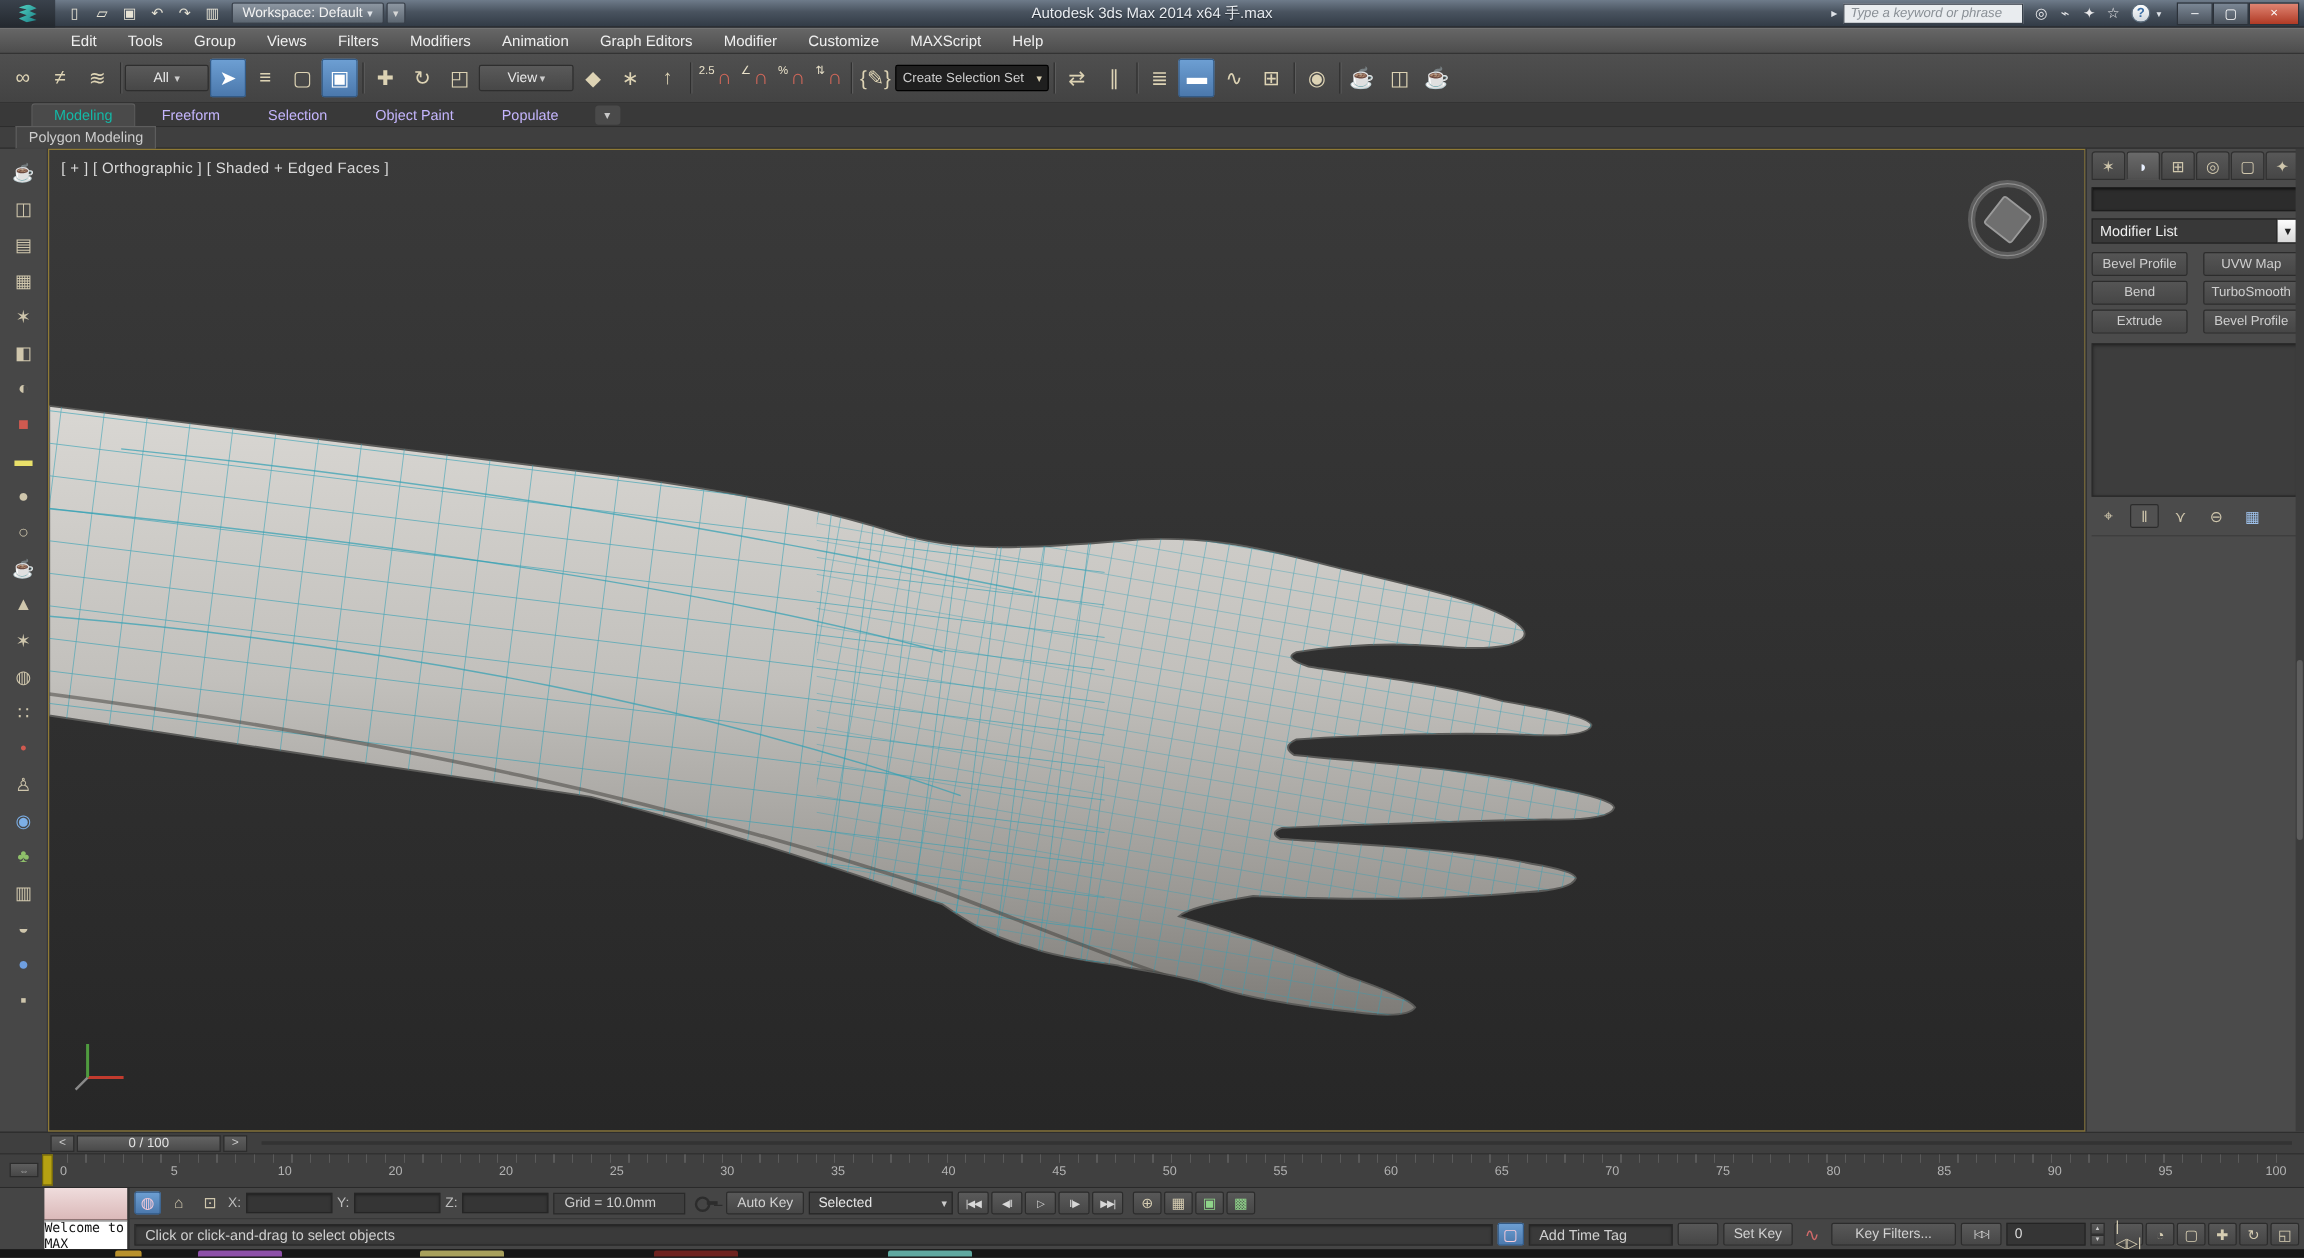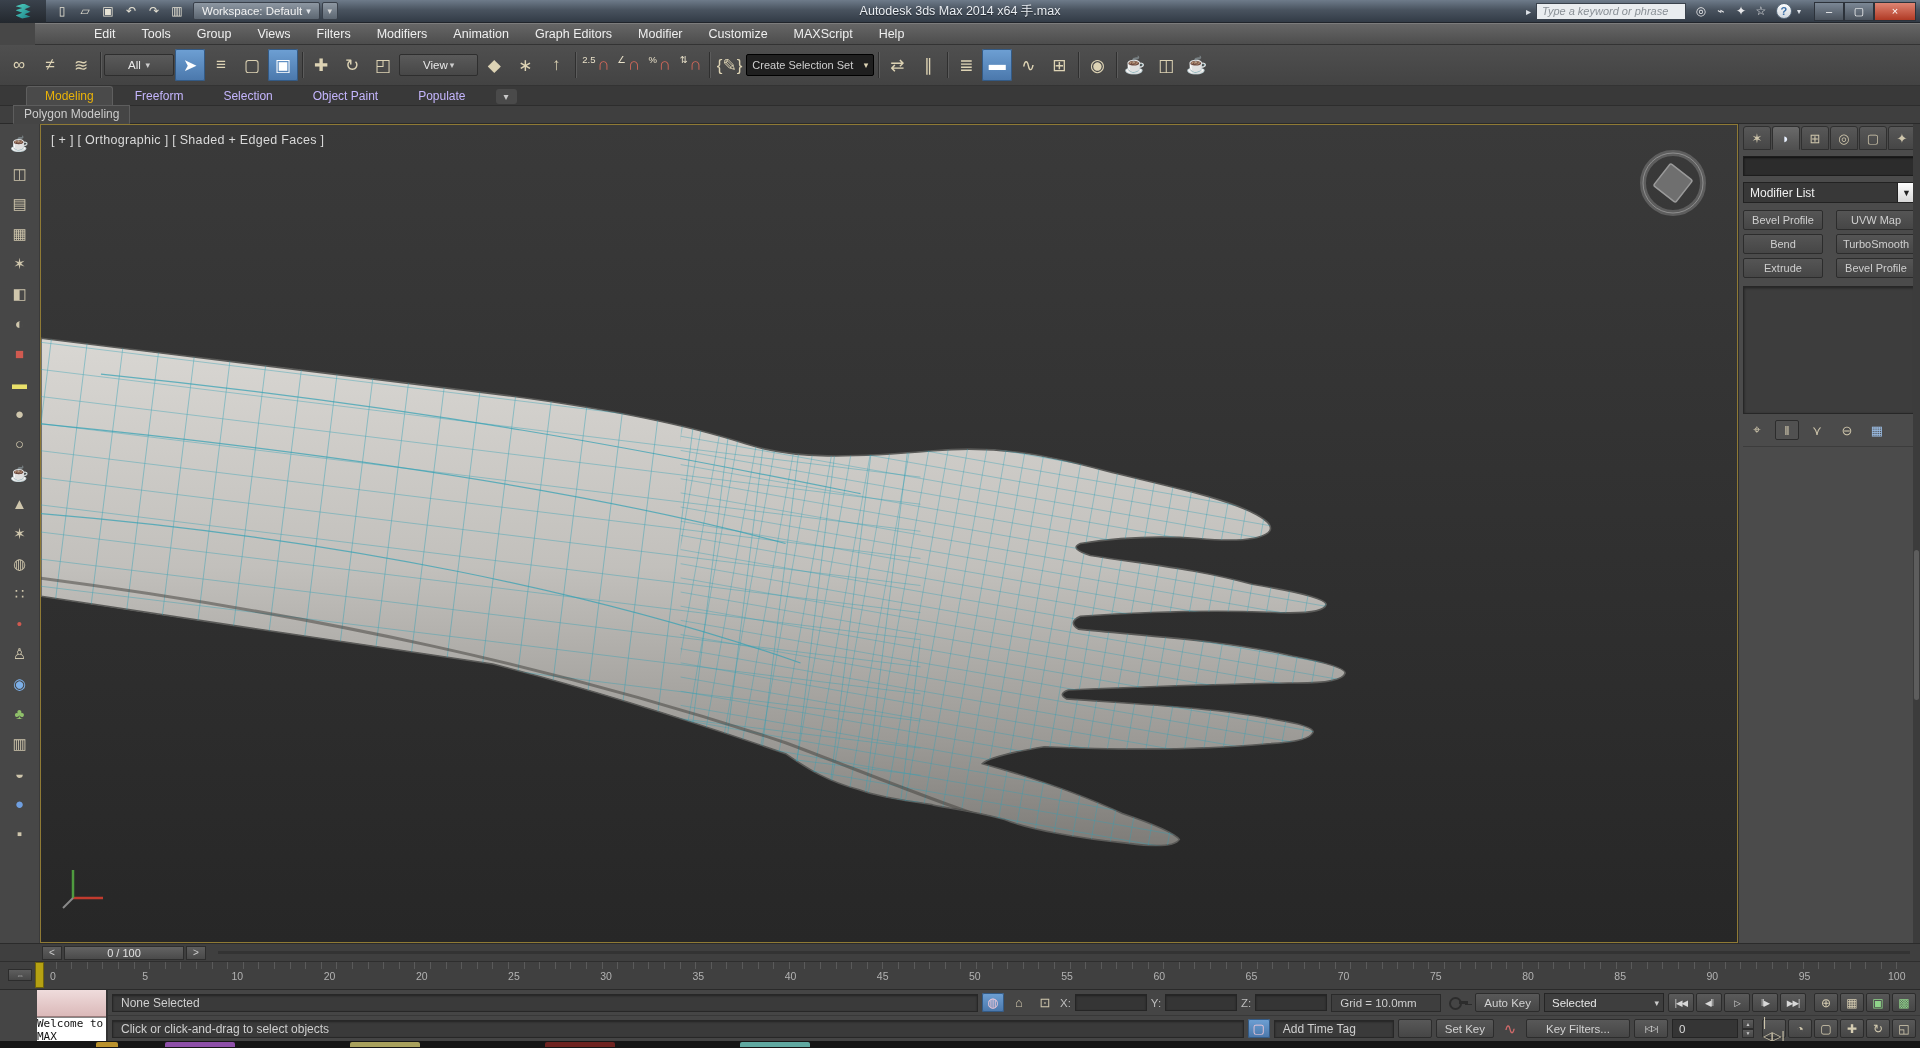"Edit" .menubar { margin-left: 35px -> none }
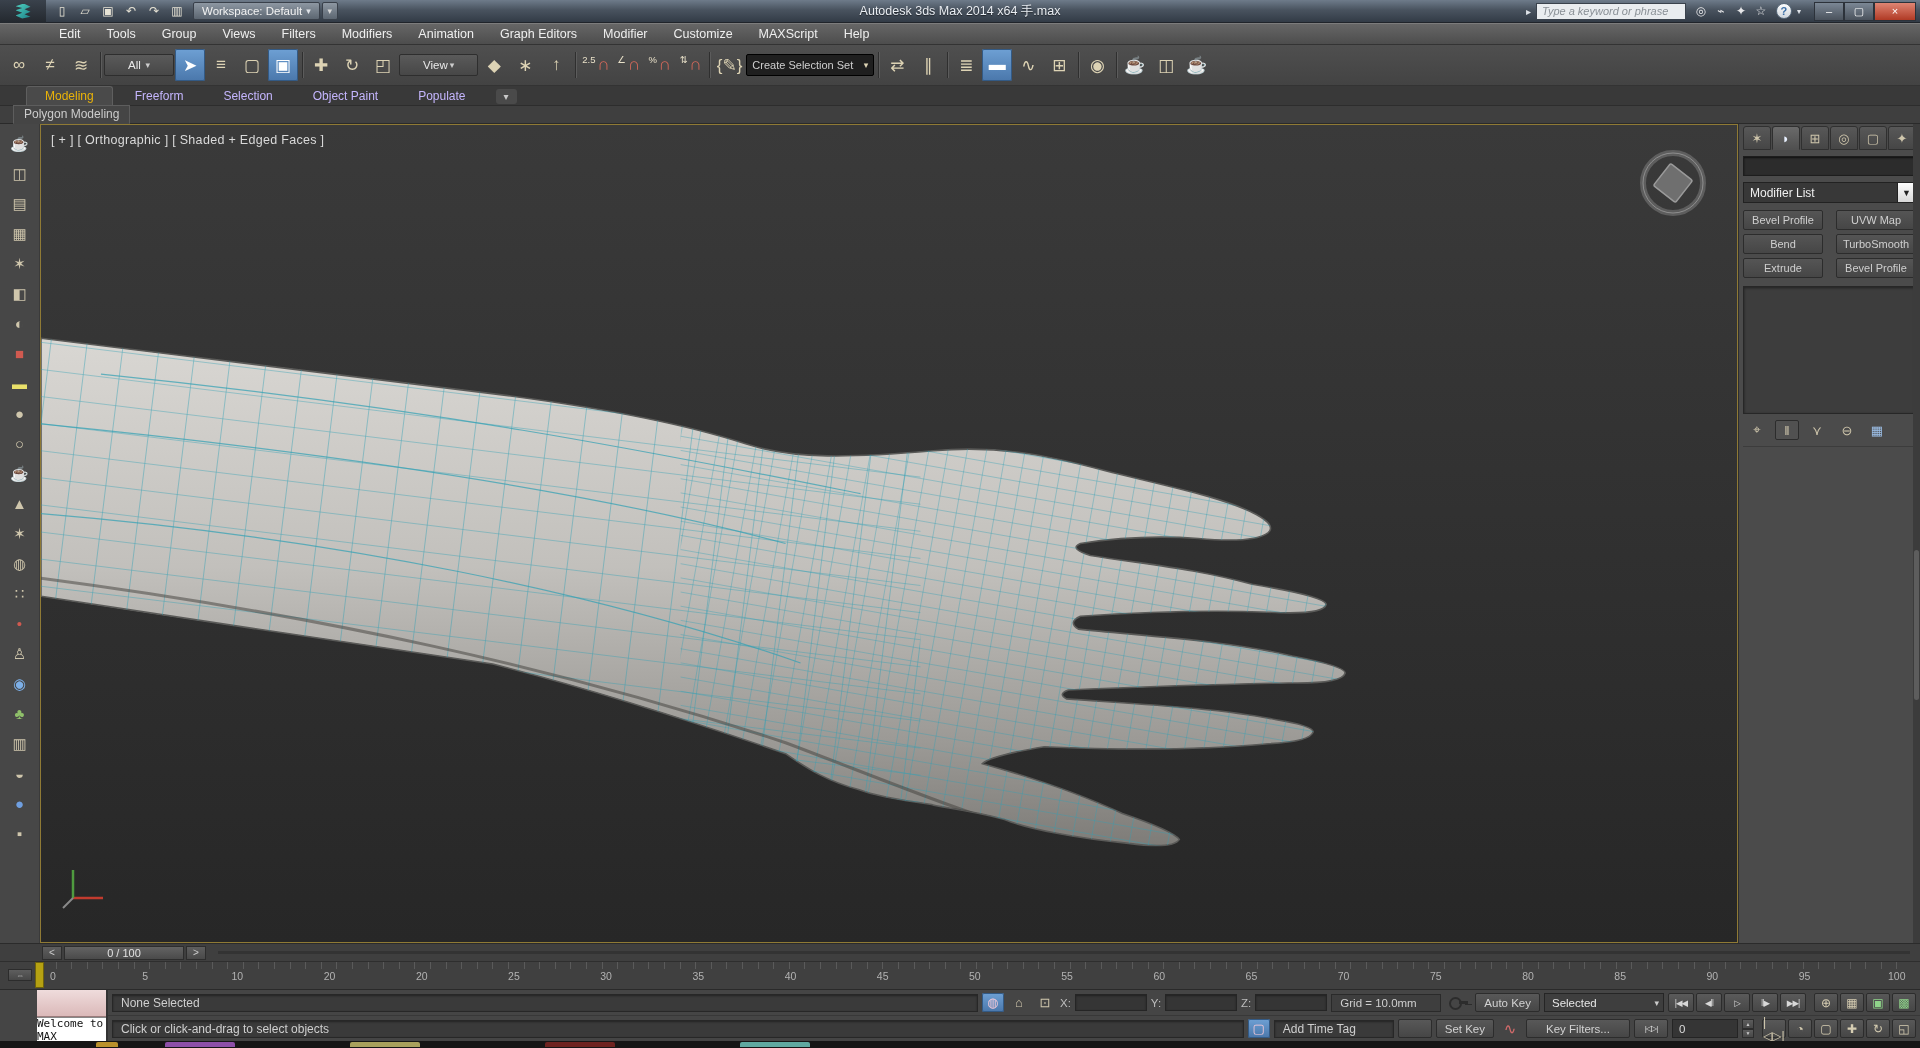"Modeling" .rtab.active { color: #eab308 -> #14b8a6 }
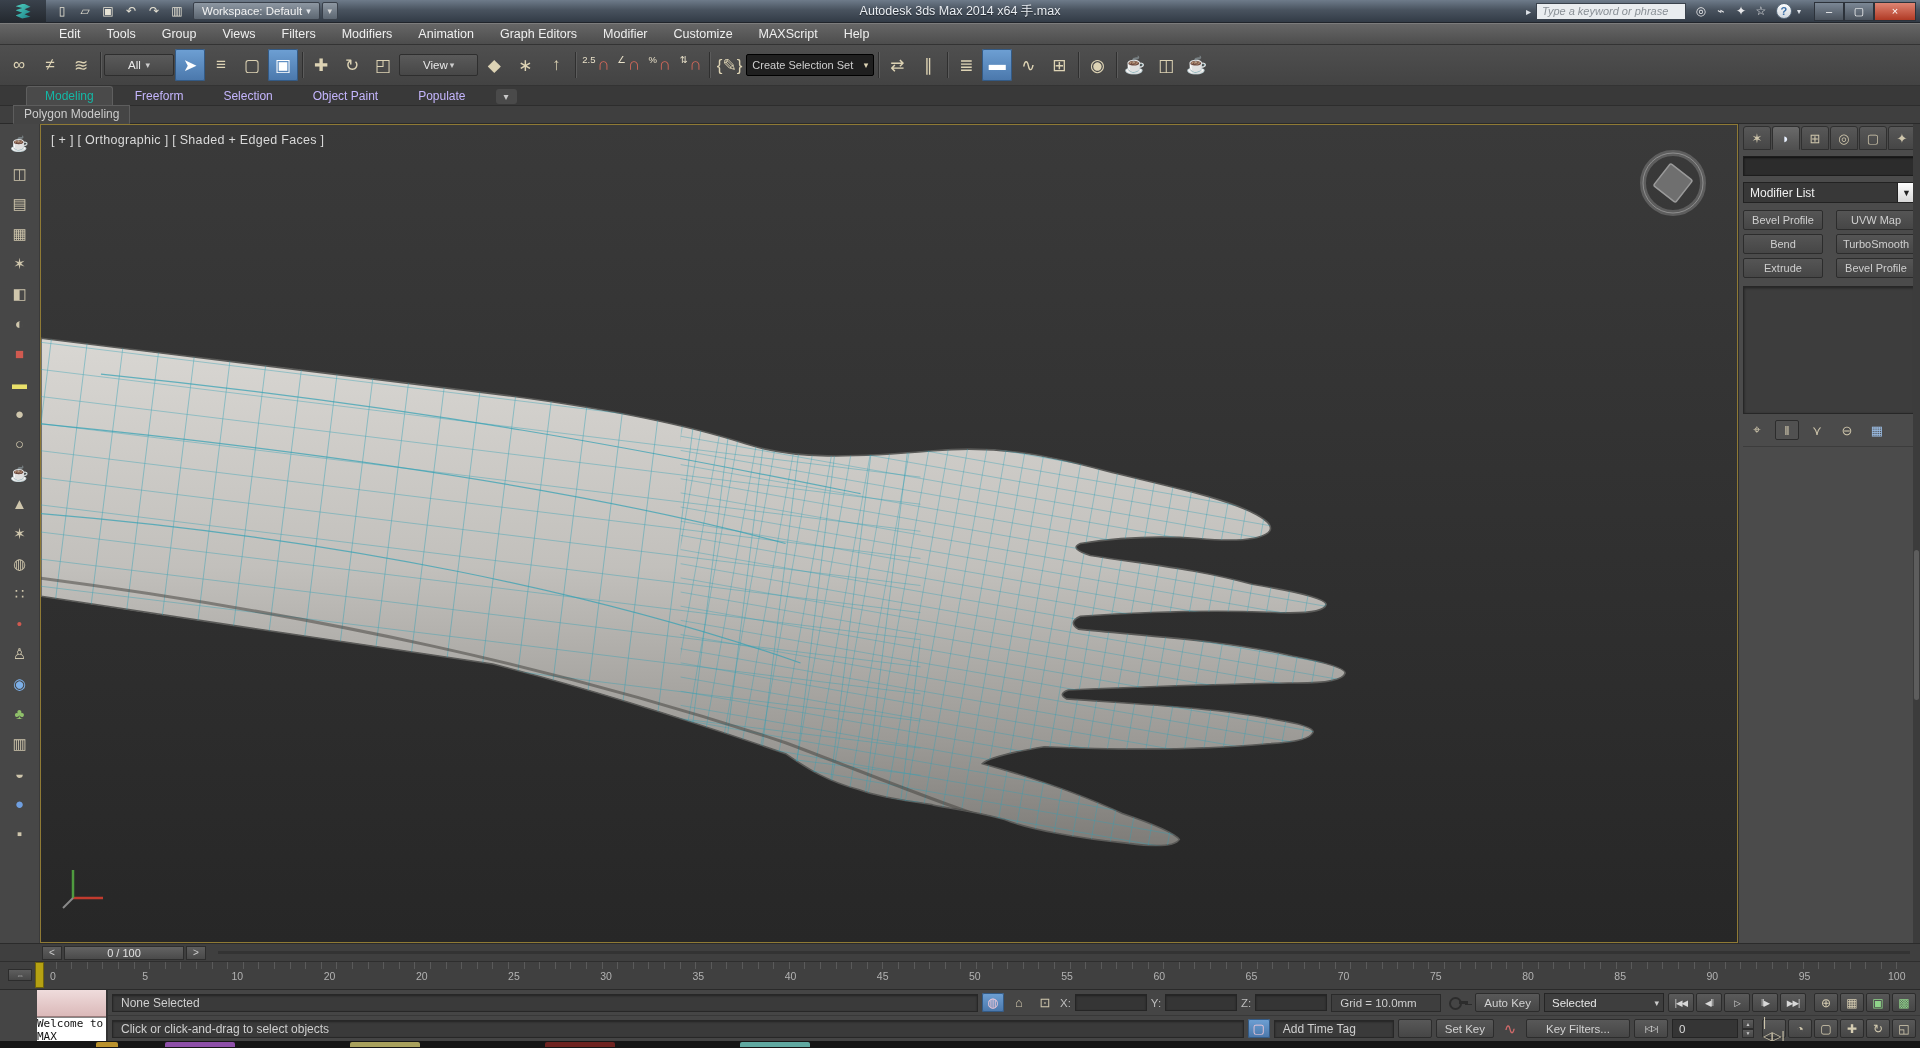"None Selected" div.sfield { html: <div>None Selected</div> -> none }
